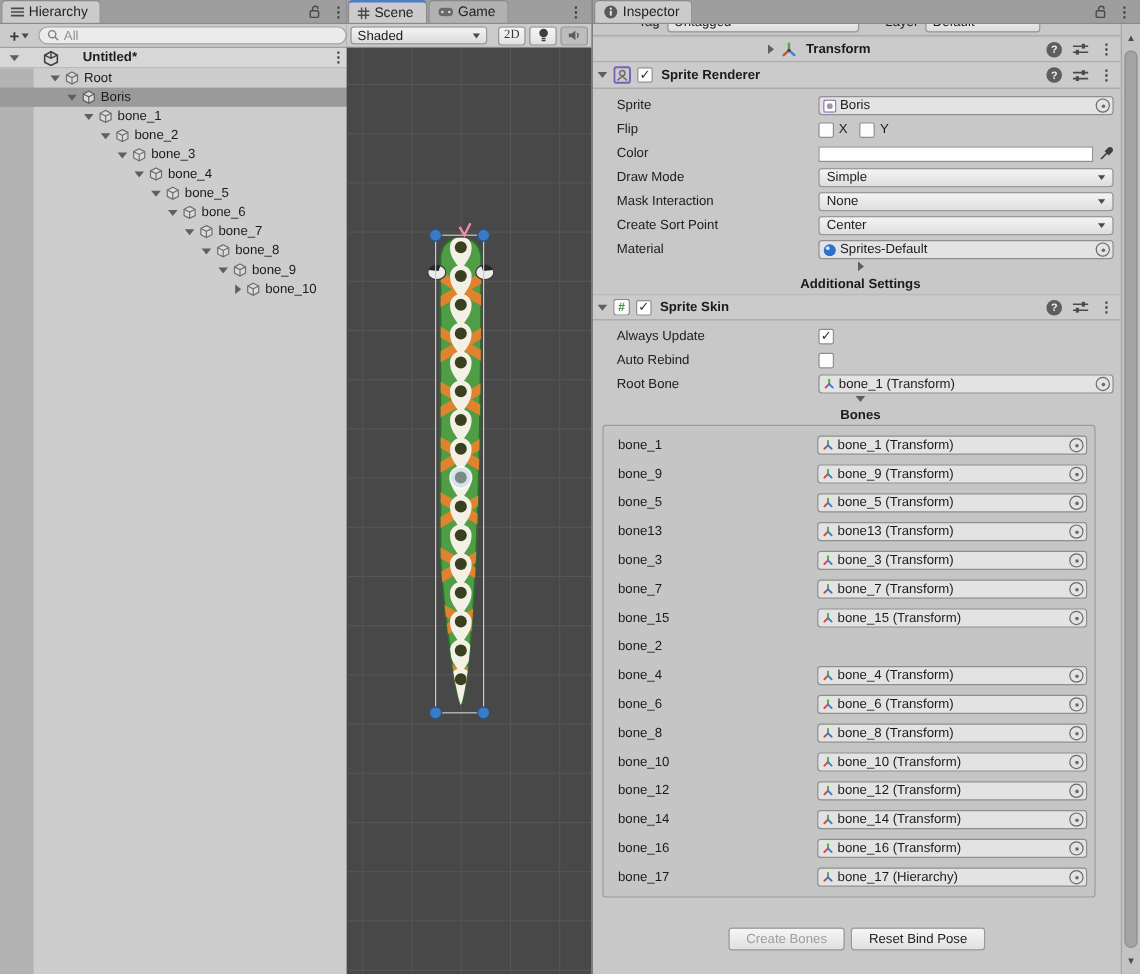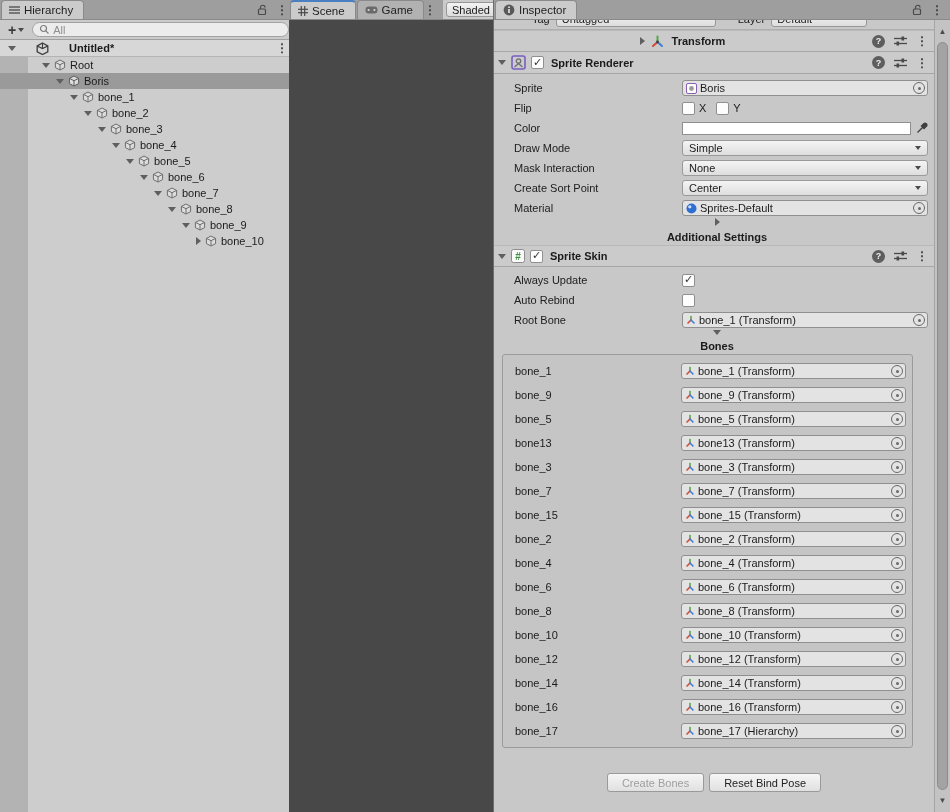"Scene" #scene { flex-direction: row -> column }
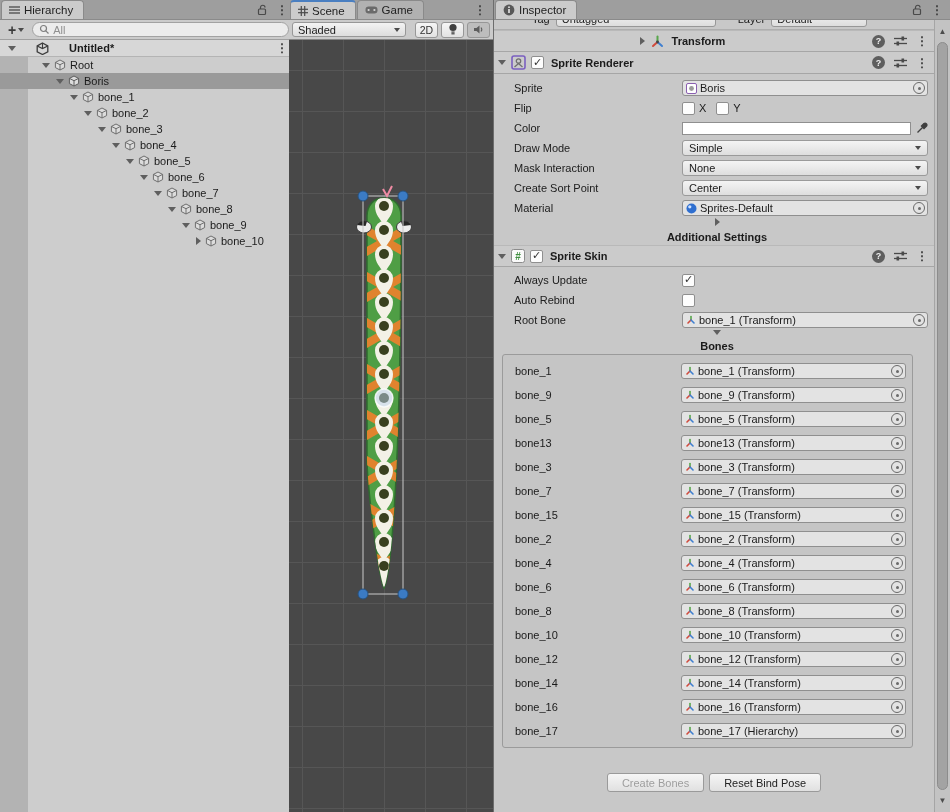"2D" .tbtn { font-family: none -> Liberation Serif, serif }
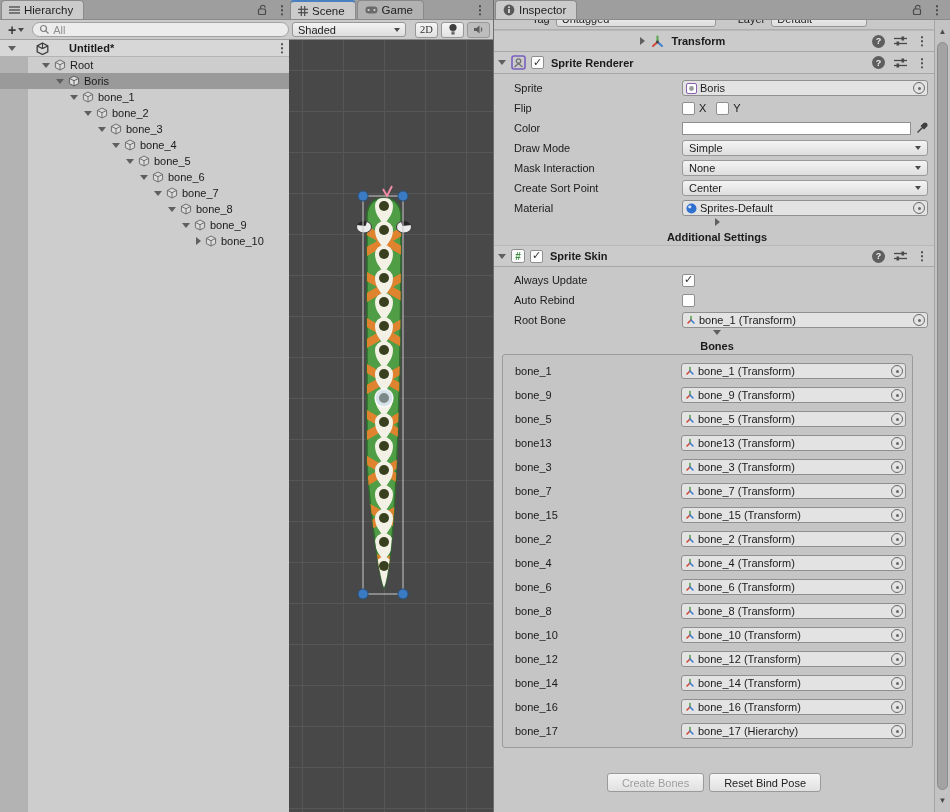"bone_2 (Transform)" span.ival { html: <span> <span> <span> <svg> <g> <line></line> <line></line> <line></line> </g> </svg> </span> <span>bone_2 (Transform)</span> <span></span> </span> </span> -> none }
